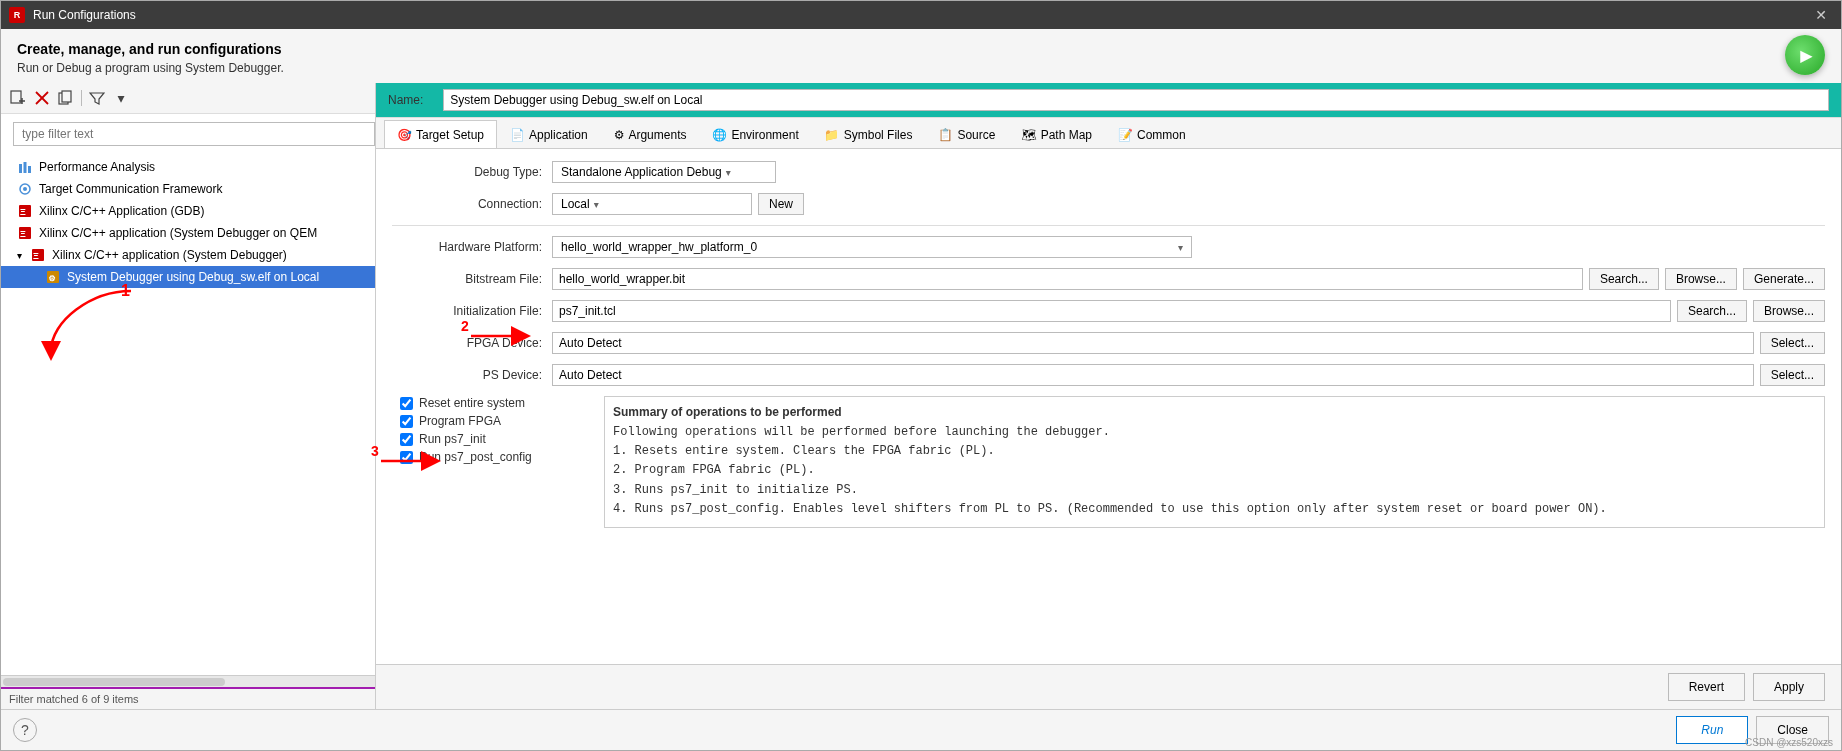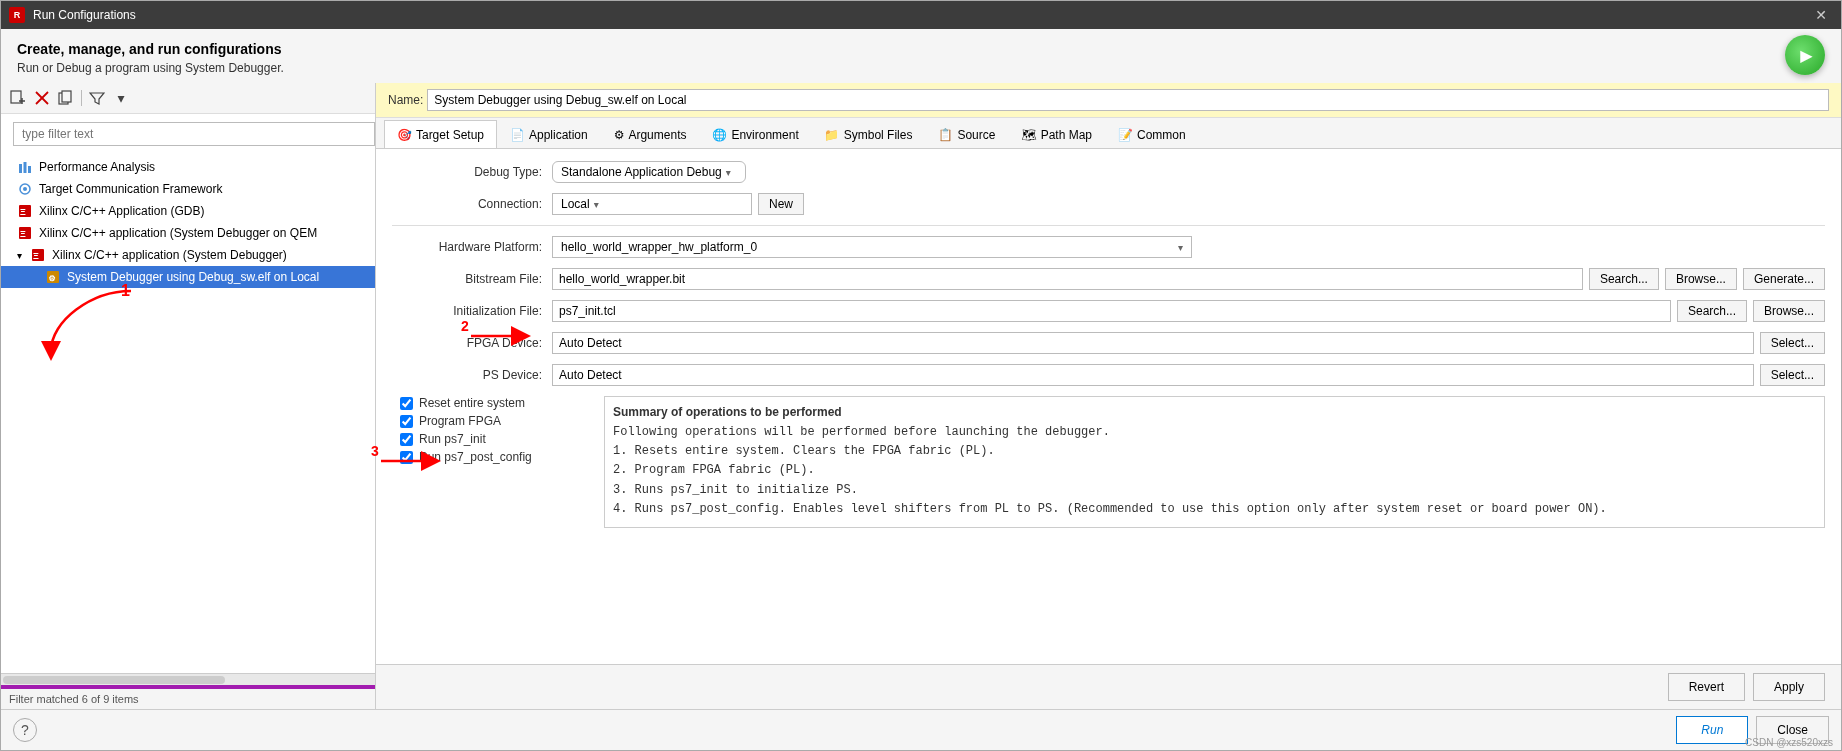"Name:" .name-row { background: #fef9c3 -> #14b8a6; gap: 4px -> 20px }
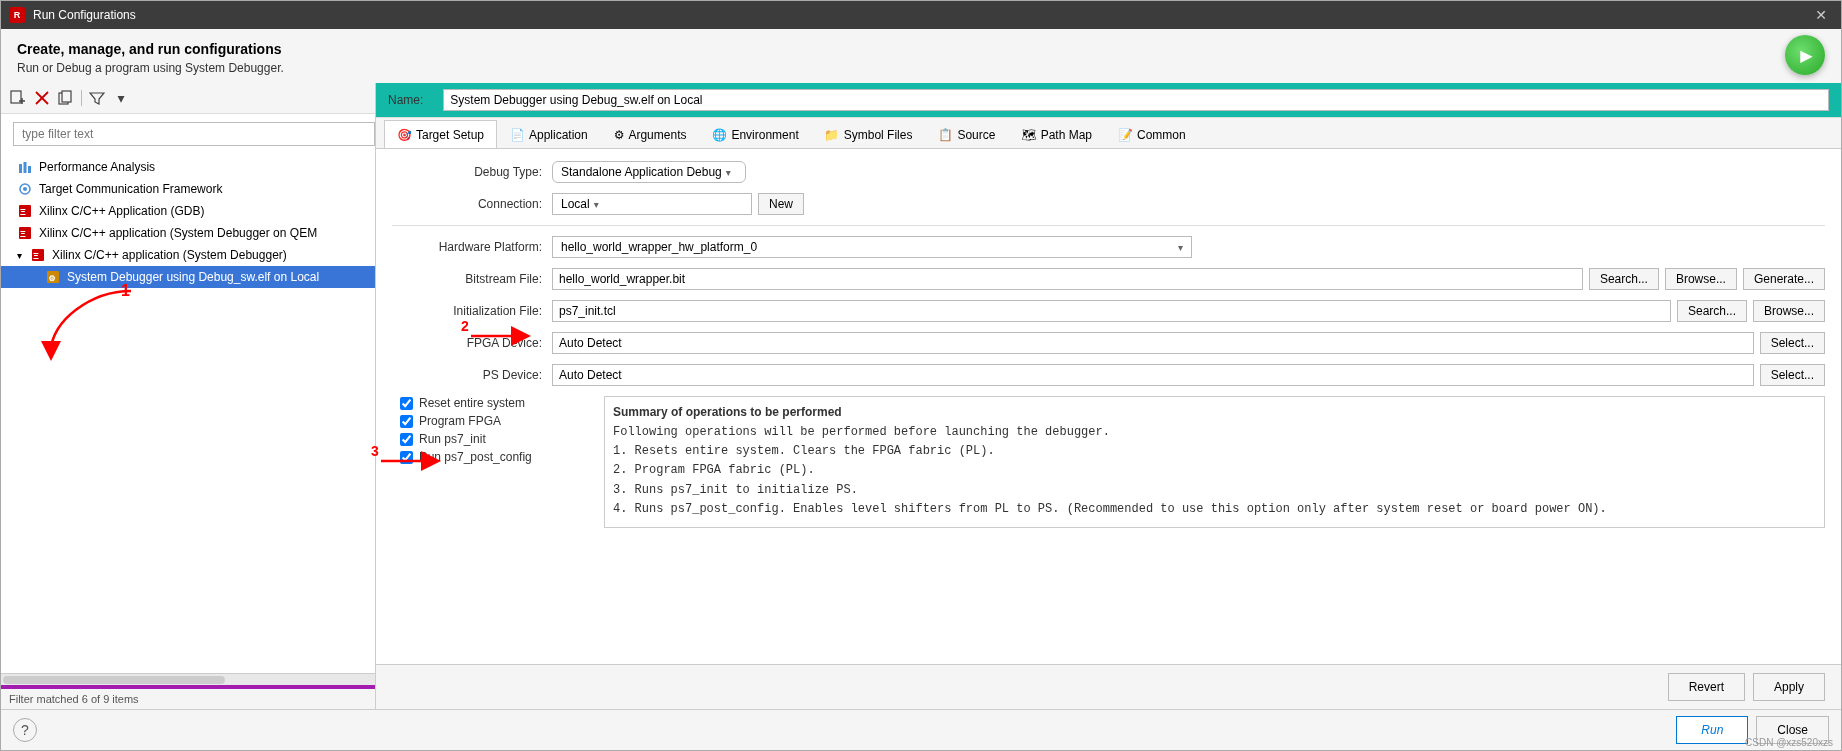"Standalone Application Debug" div.dropdown { border-radius: 6px -> none; width: 194px -> 224px }
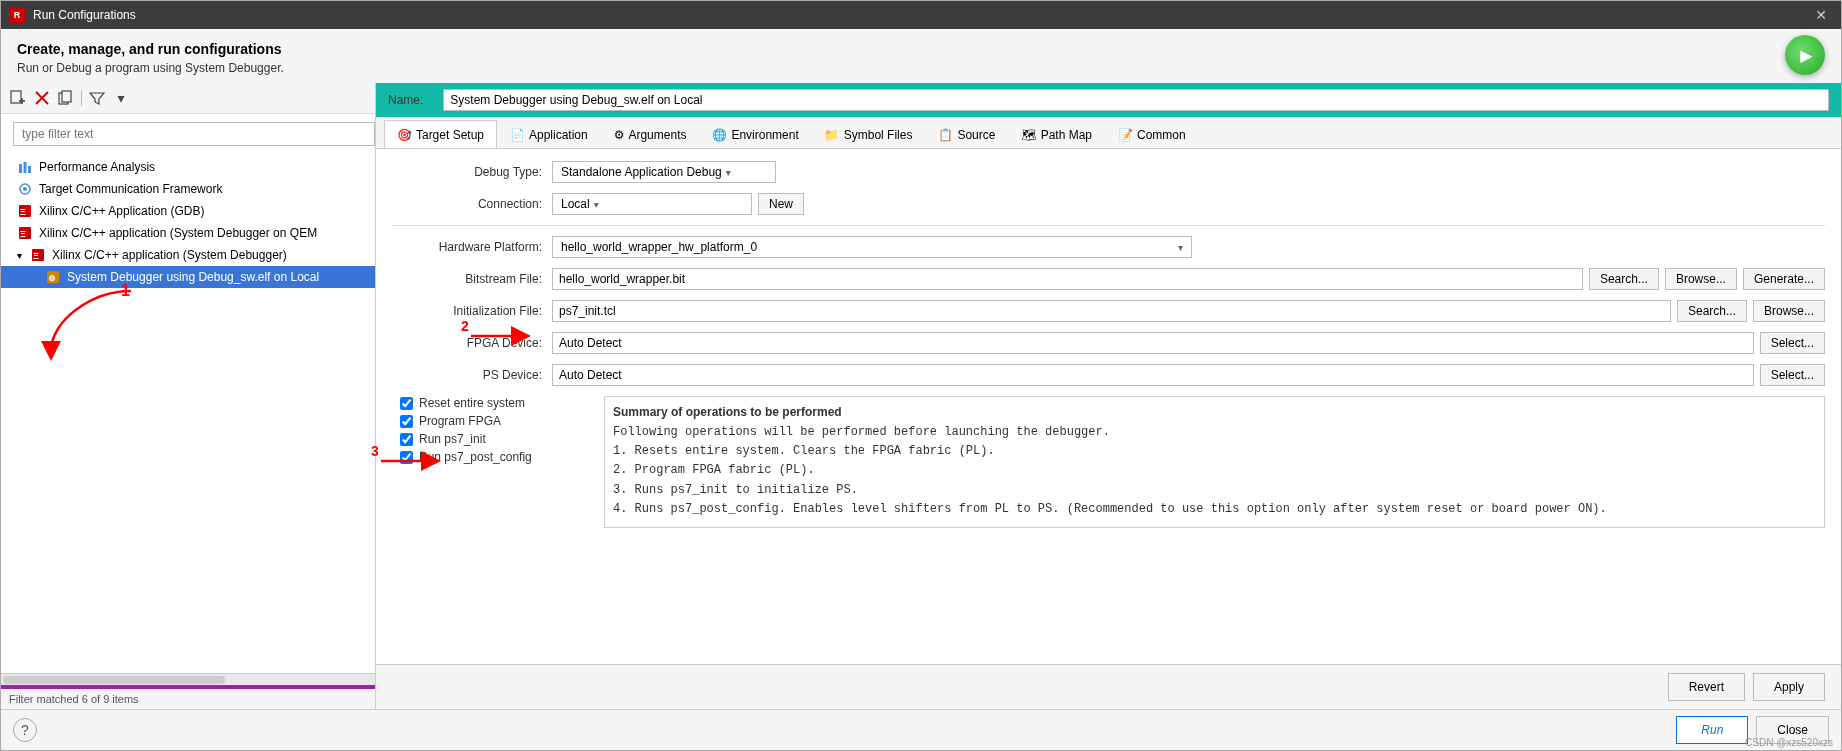"Filter matched 6 of 9" .filter-status { border-top: 4px solid #a21caf -> 2px solid #a21caf }
